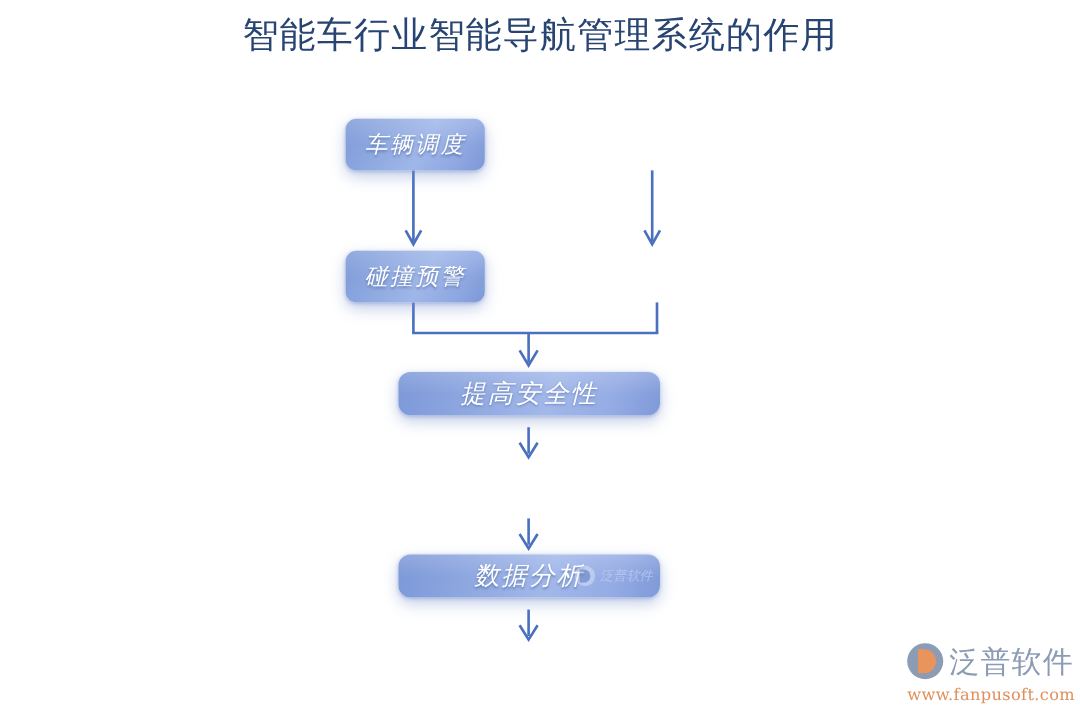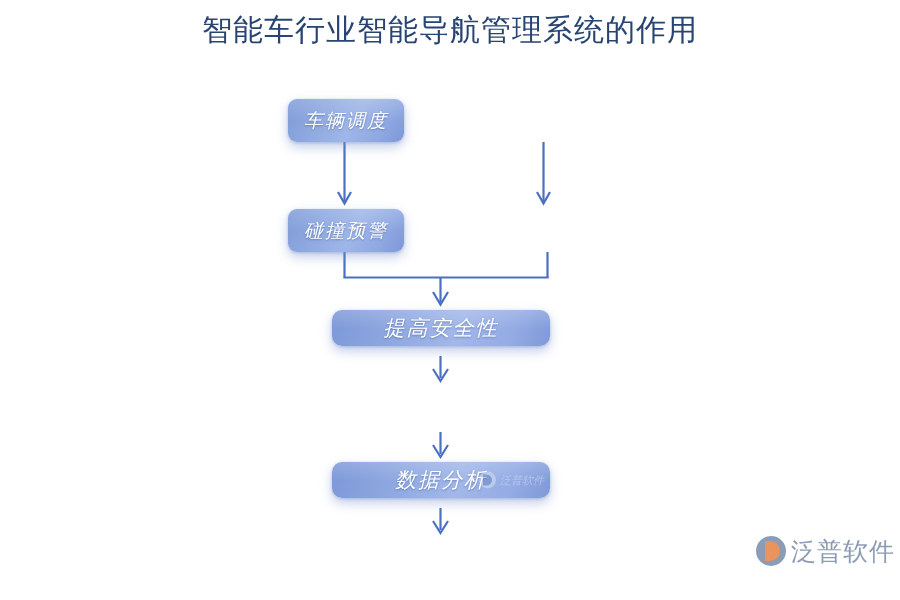"www.fanpusoft.com" div.brand-url { html: none -> <div>www.fanpusoft.com</div> }
